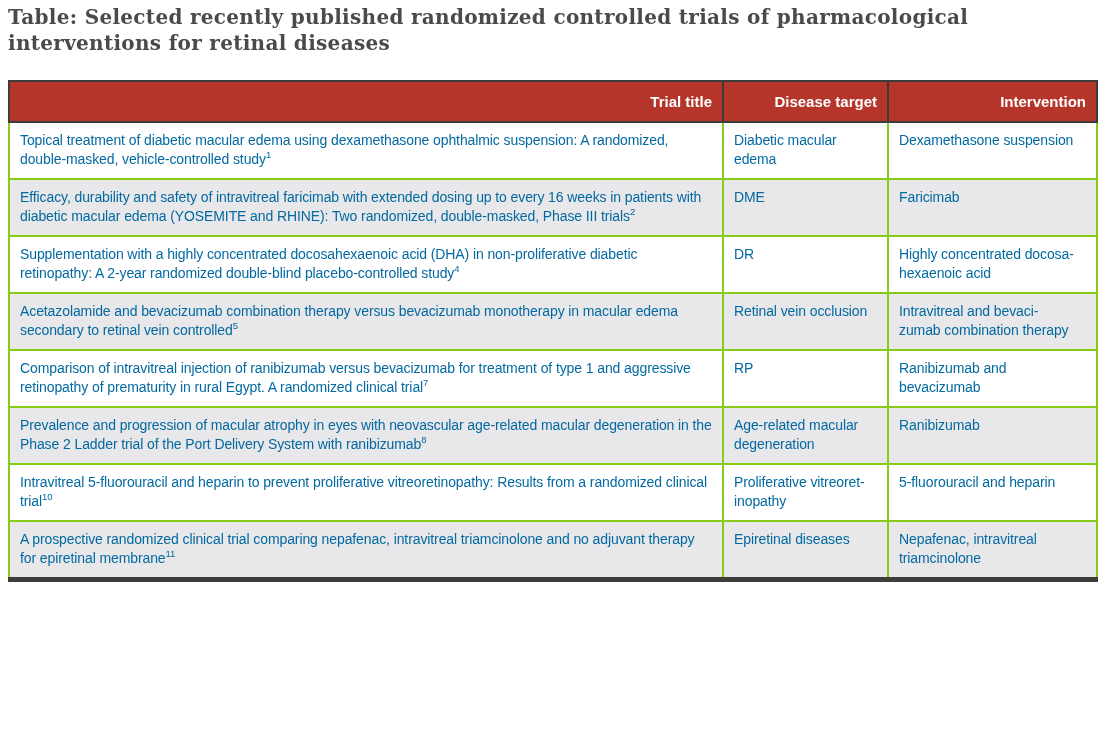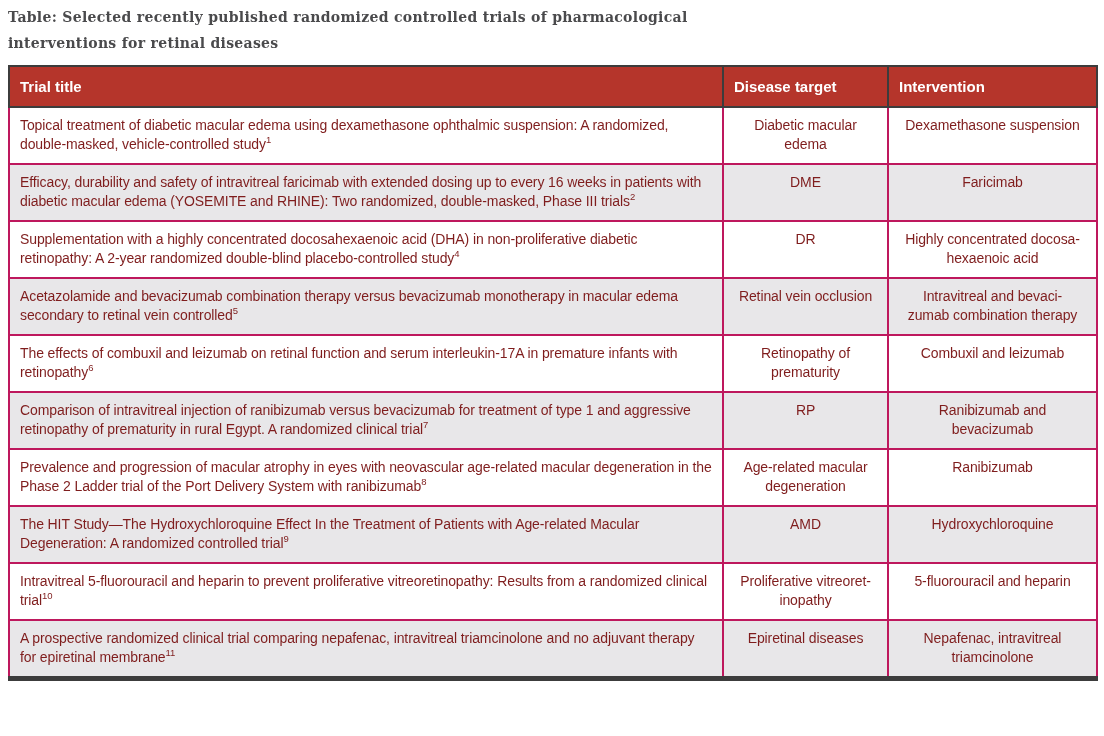"Table: Selected recently published" .page-title { font-size: 14px -> 20px; margin: 0 0 9px 0 -> 0 0 24px 0 }
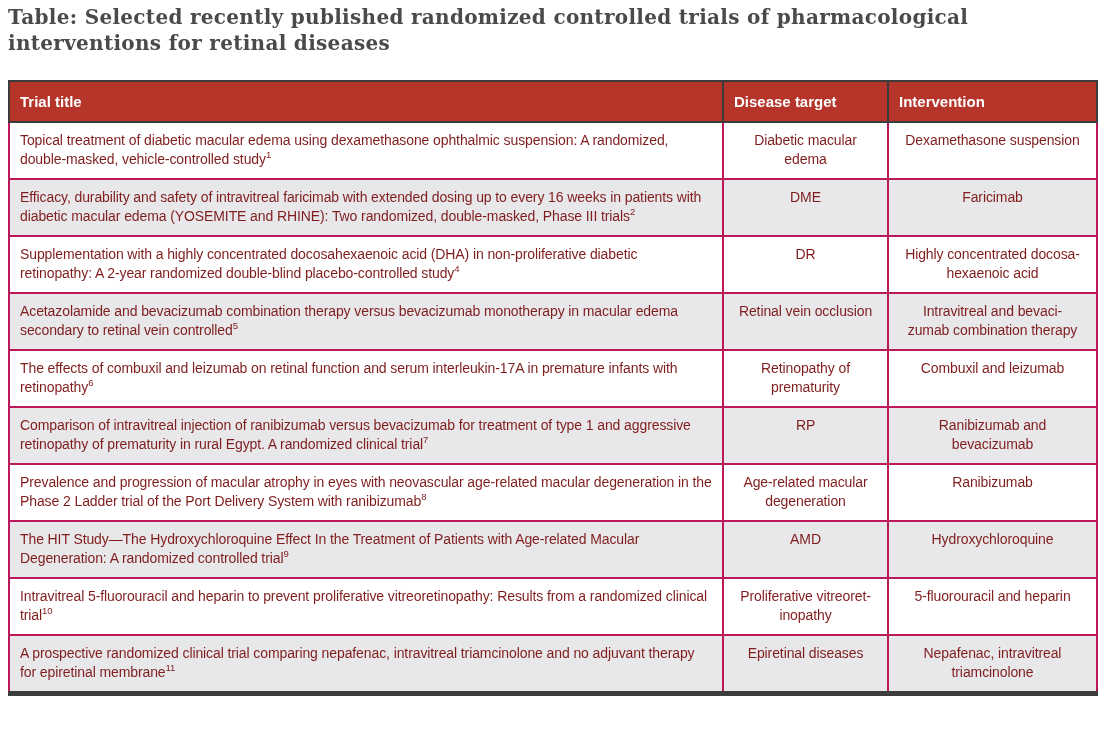"Trial title" table.rct-table th { text-align: left -> right }
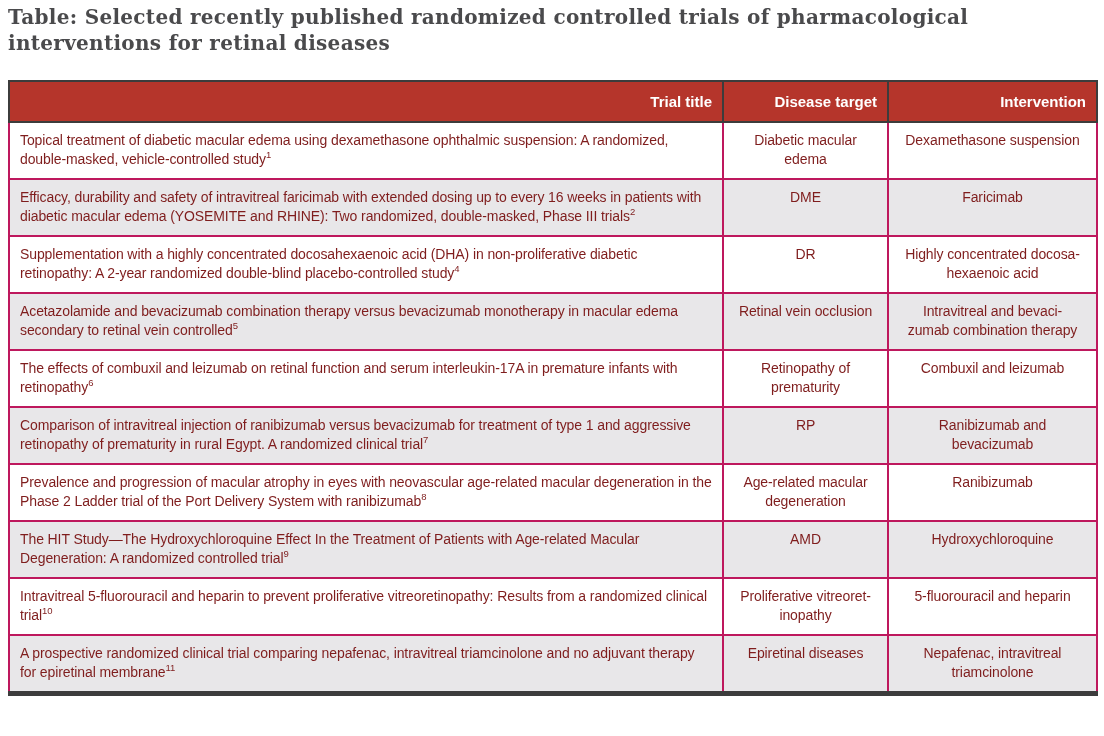"Topical treatment of diabetic macular" table.rct-table td { border: 2px solid #be185d -> 2px solid #84cc16; color: #7f1d1d -> #0369a1 }
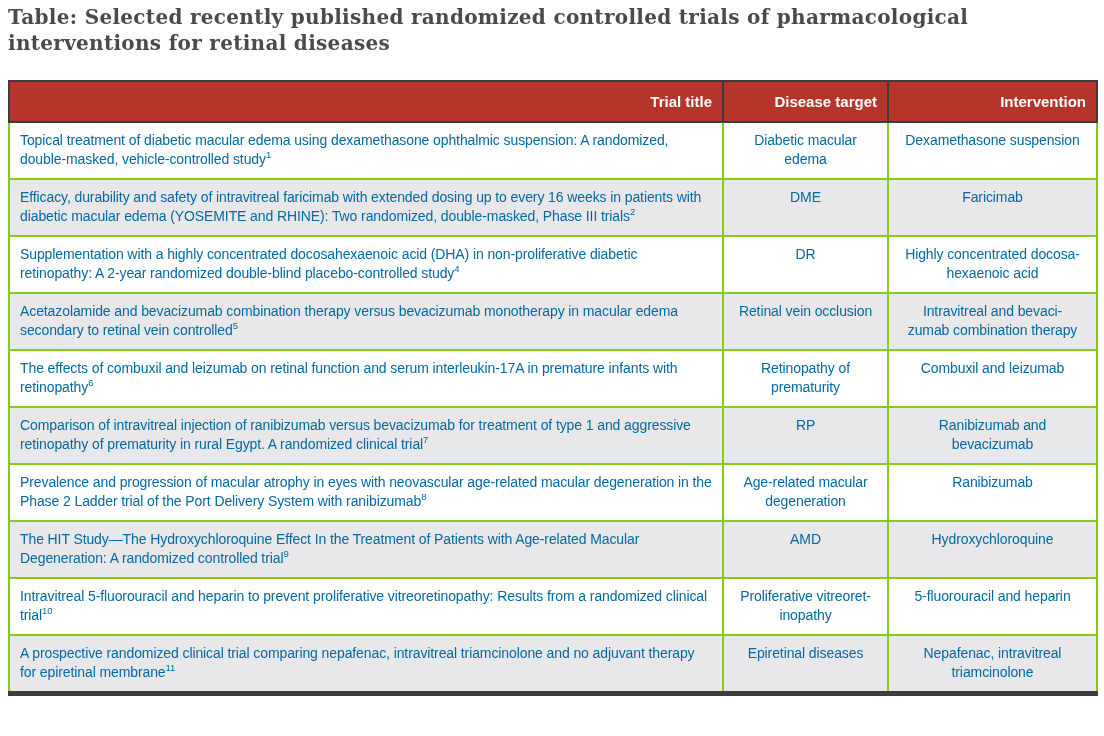"Diabetic macular" table.rct-table td.wrap-exact { text-align: center -> none }
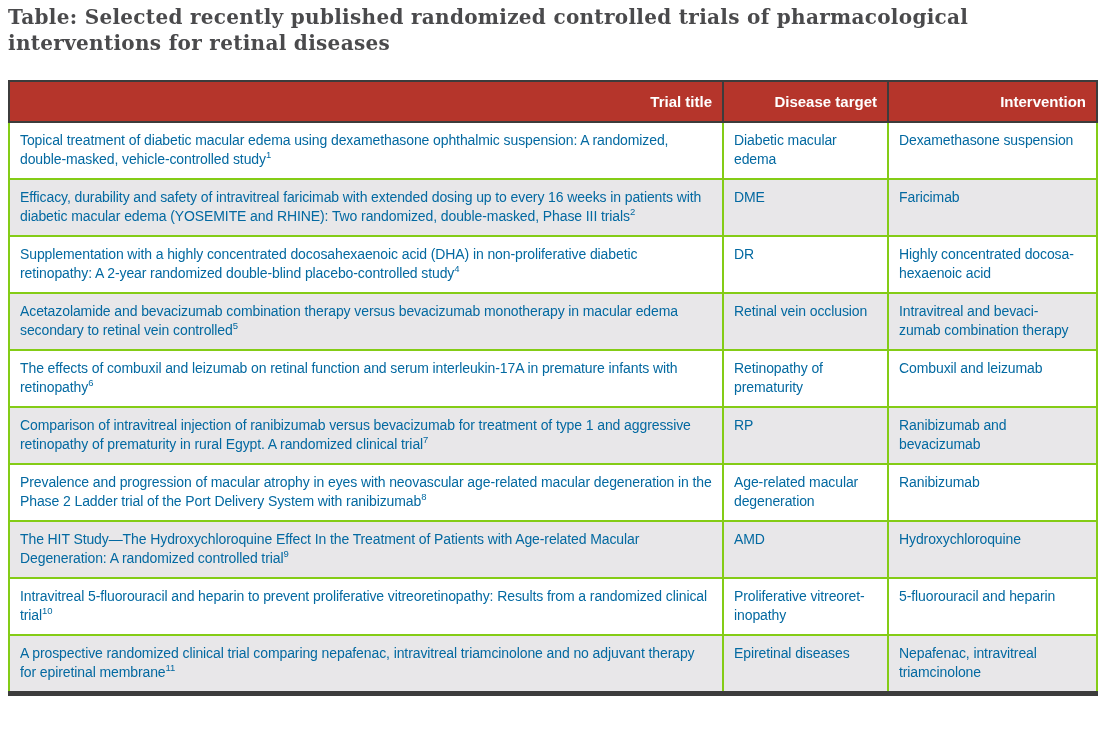"The effects of combuxil and" tr { html: <tr> <td><span>The effects of combuxil and leizumab on retinal function and serum interleukin-17A in premature infants with retinopathy</span><sup>6</sup></td> <td>Retinopathy of prematurity</td> <td>Combuxil and leizumab</td> </tr> -> none }
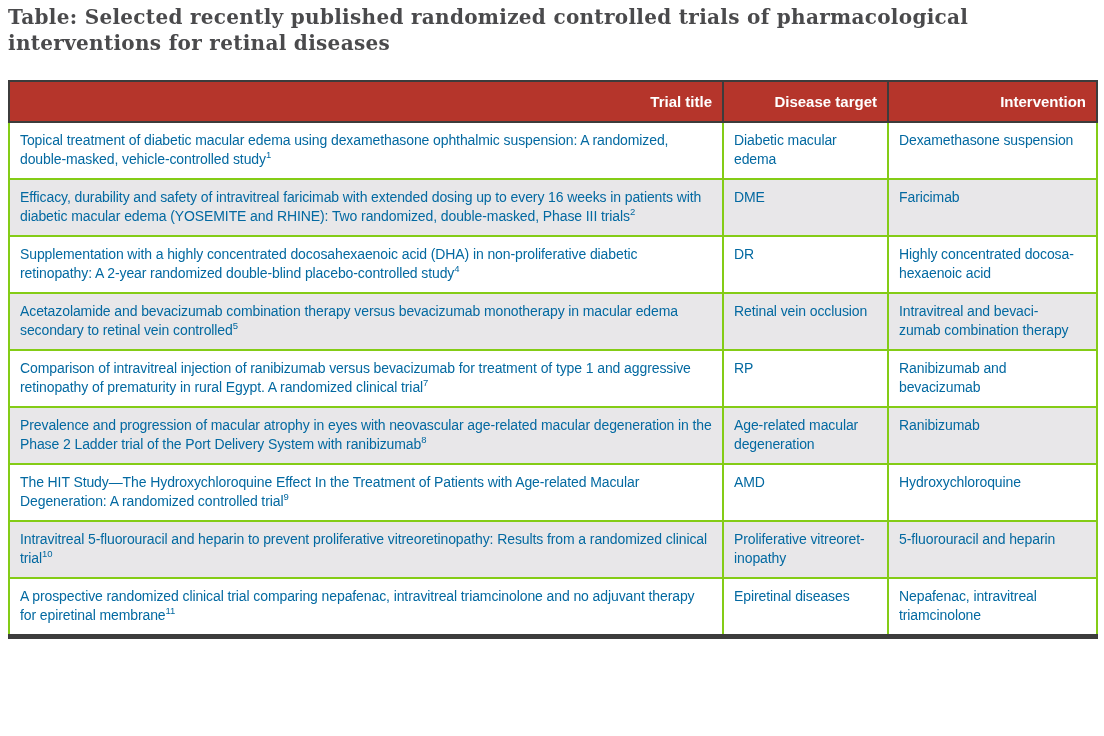"The HIT Study—The Hydroxychloroquine" tr { html: <tr> <td><span>The HIT Study—The Hydroxychloroquine Effect In the Treatment of Patients with Age-related Macular Degeneration: A randomized controlled trial</span><sup>9</sup></td> <td>AMD</td> <td>Hydroxychloroquine</td> </tr> -> none }
